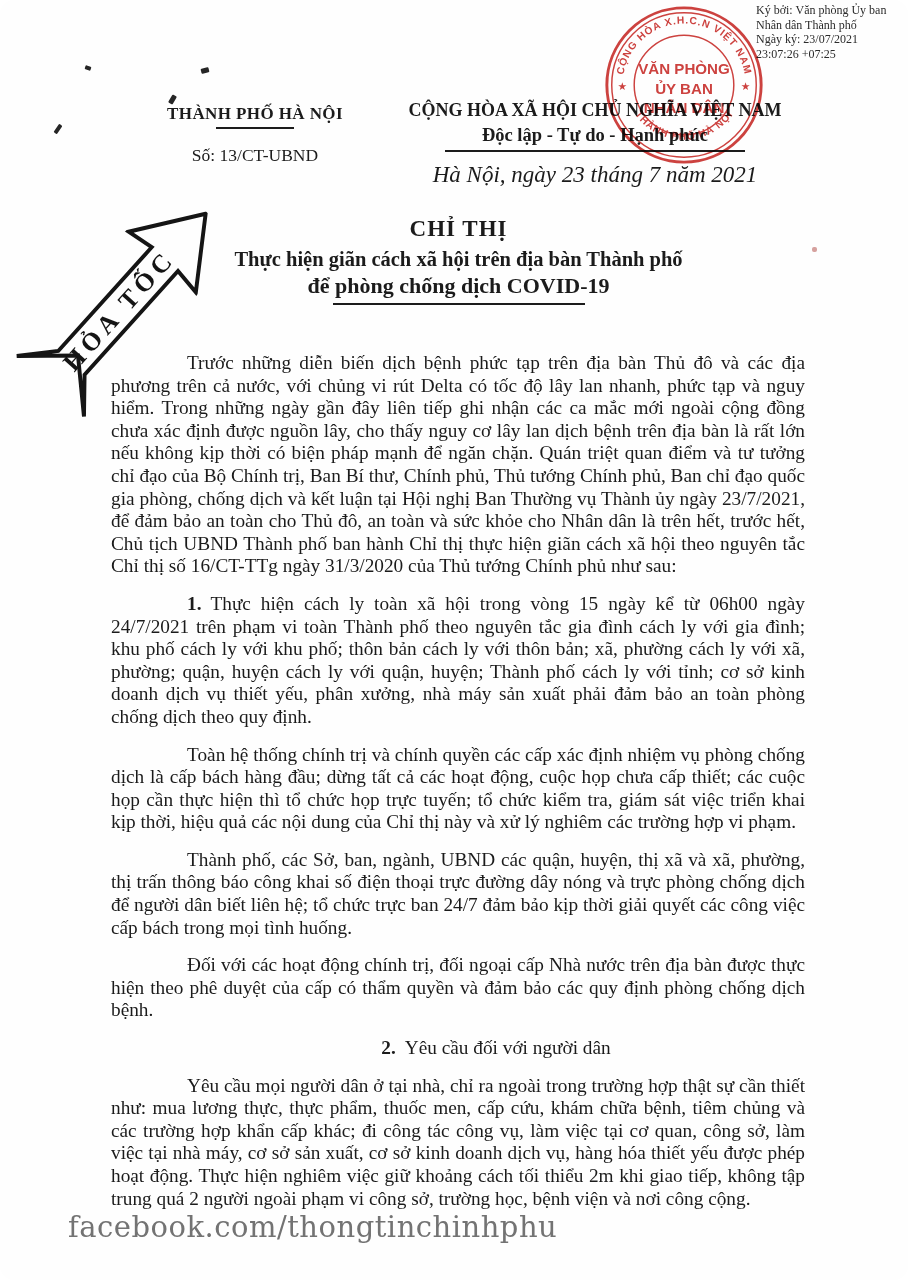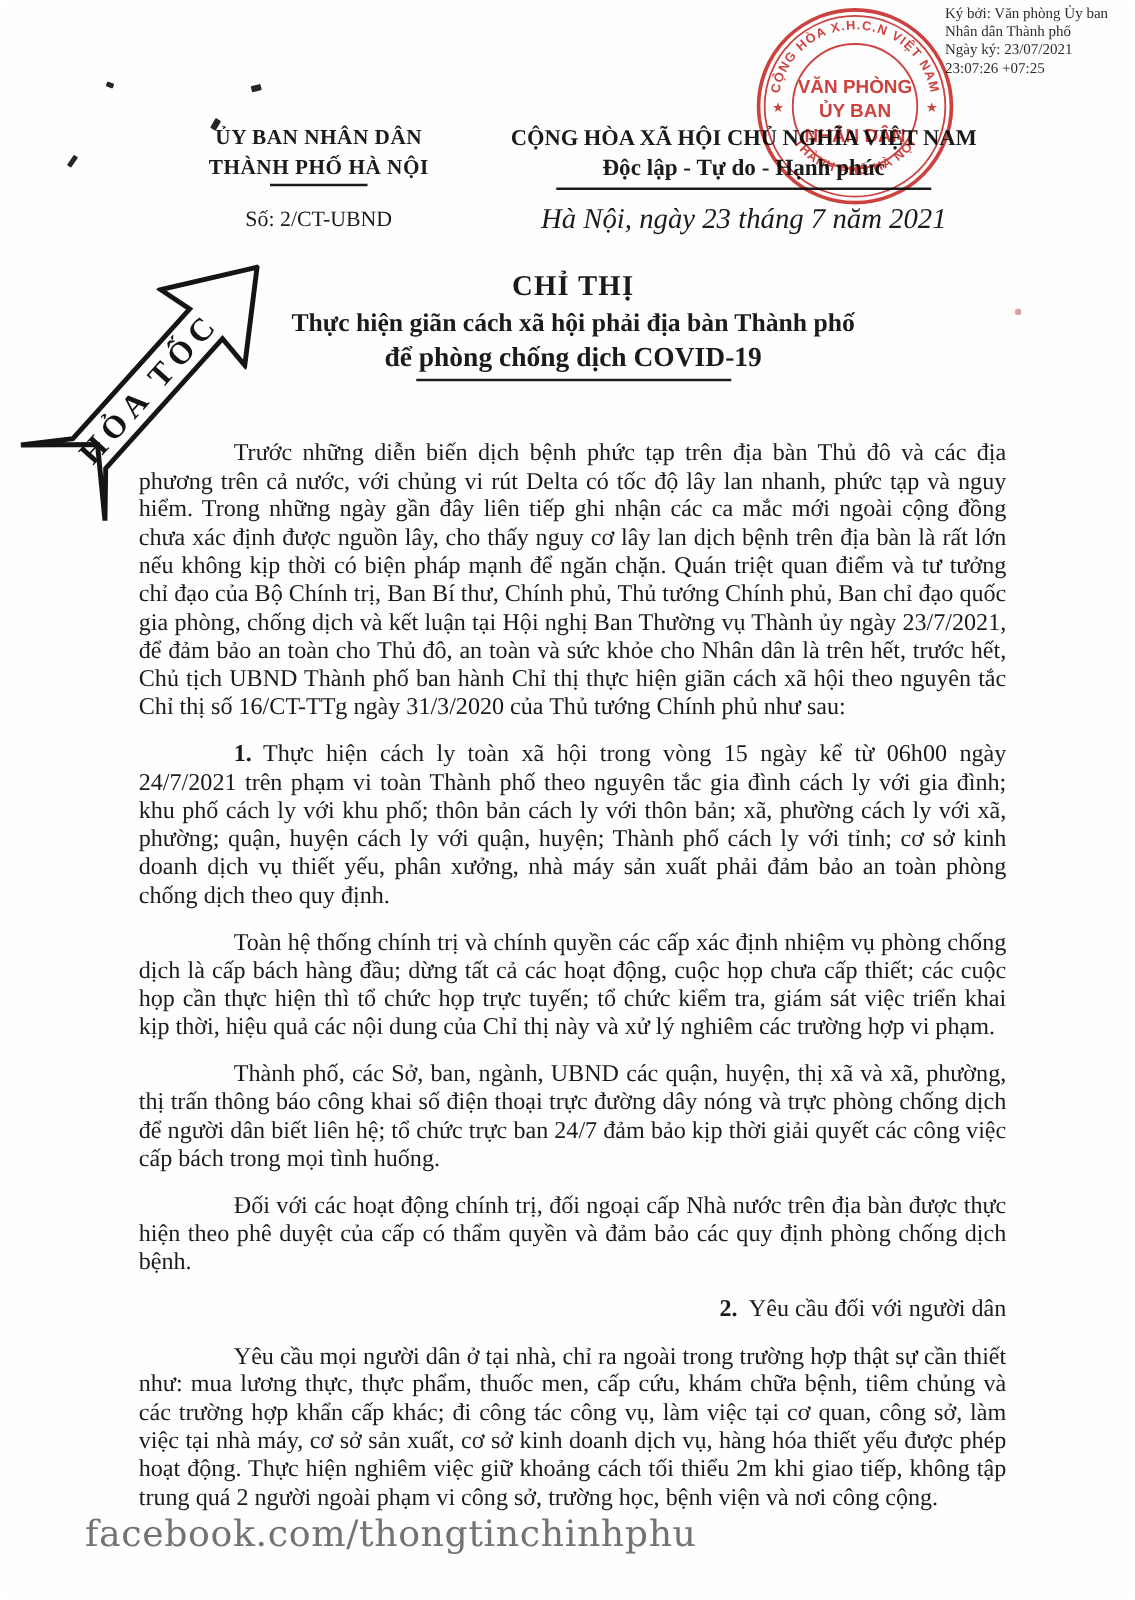"ỦY BAN NHÂN DÂN" div.l1 { html: <div>ỦY BAN NHÂN DÂN</div> -> none }
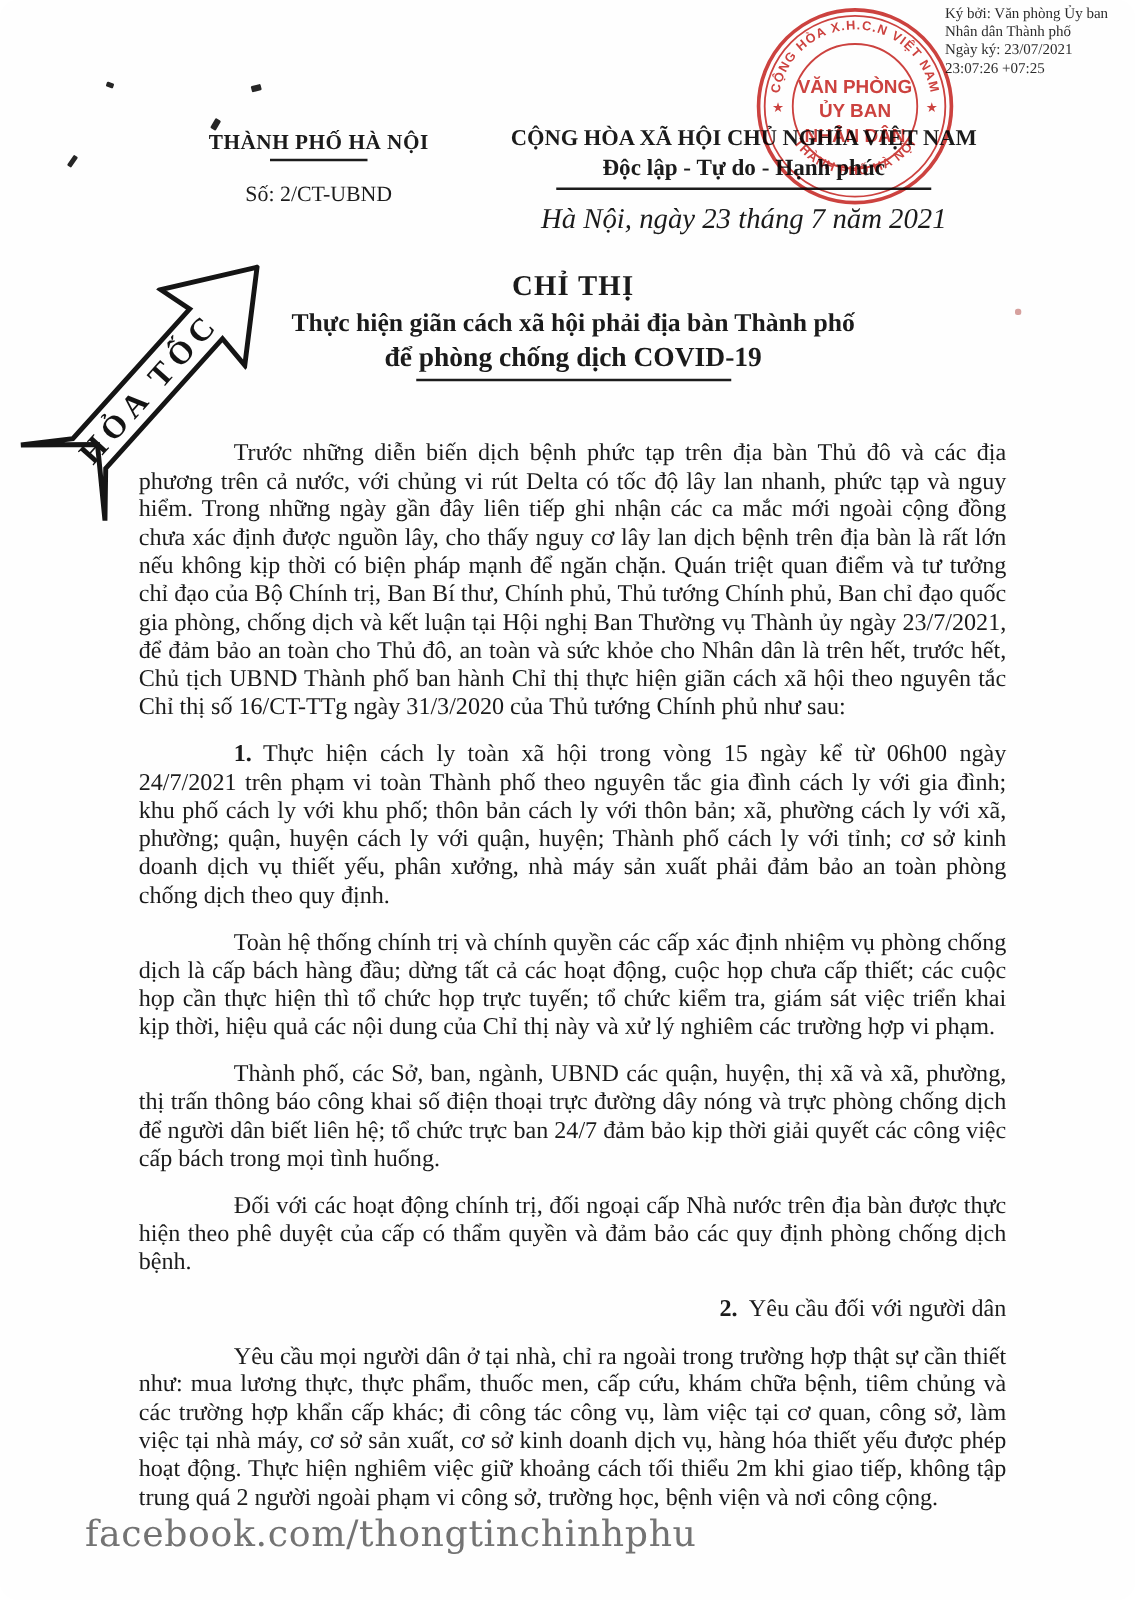"Số: 2/CT-UBND" div.doc-number { text: 2/CT-UBND -> 13/CT-UBND }
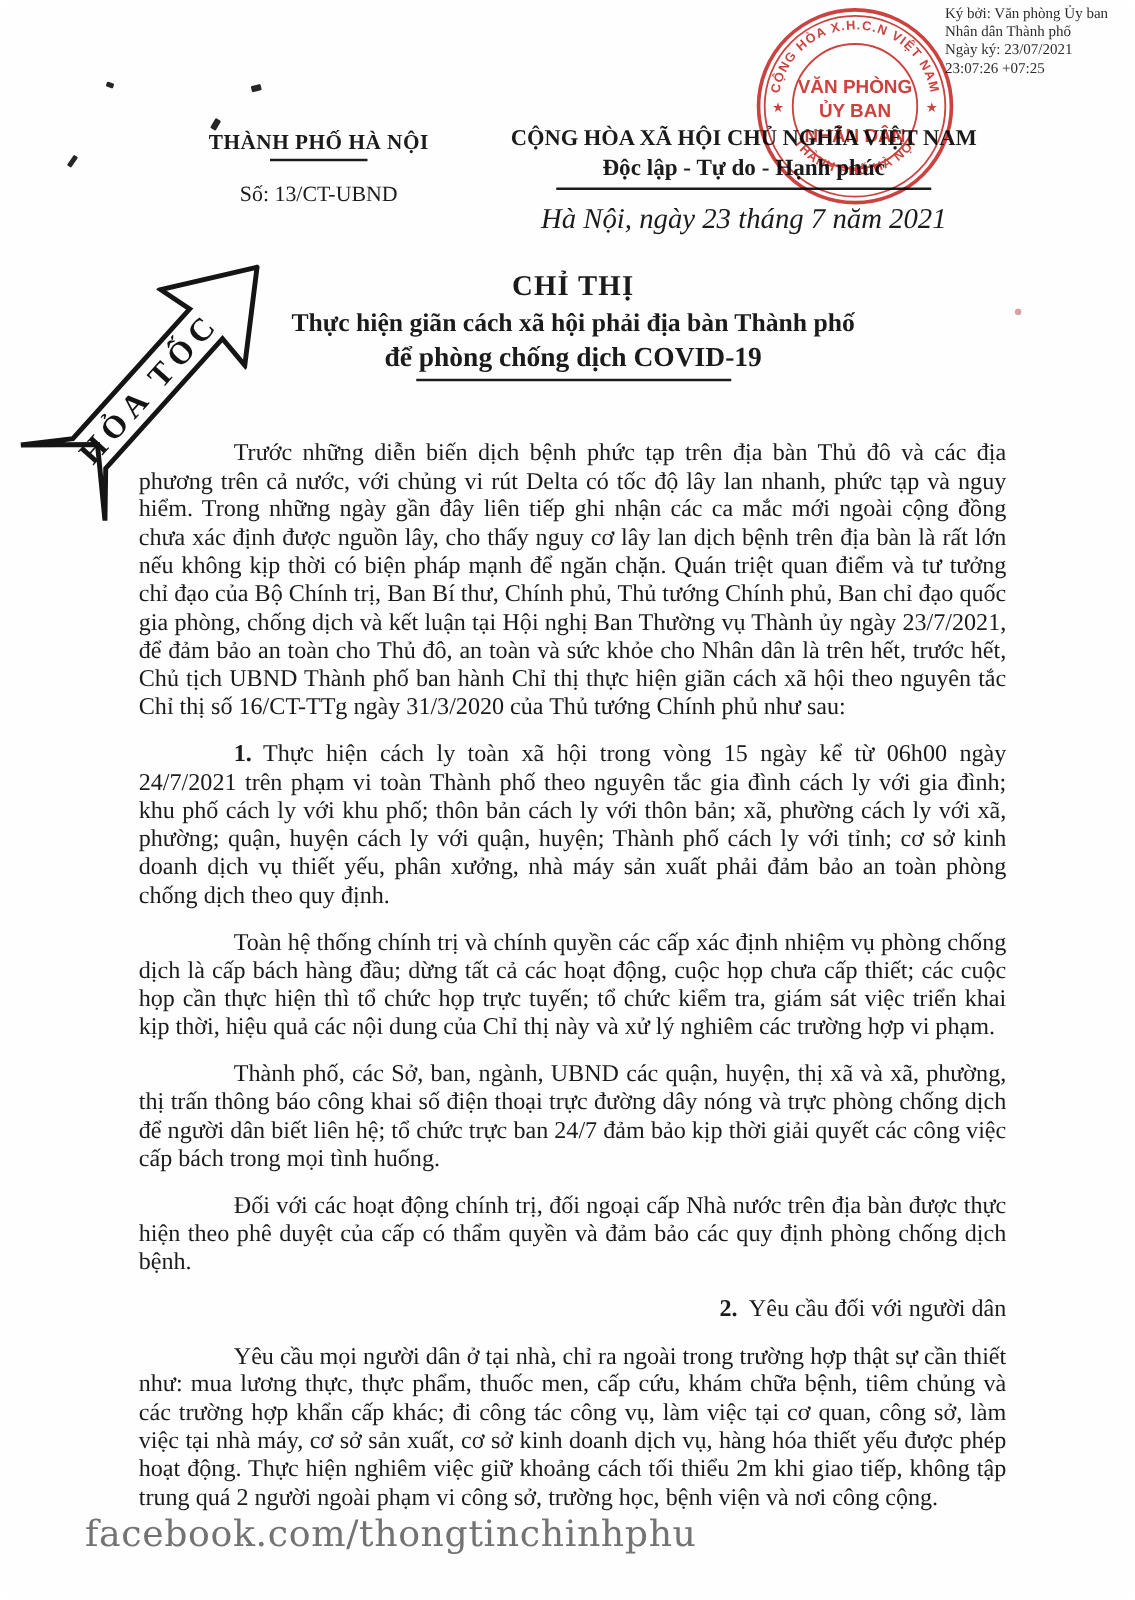"Thực hiện giãn cách xã" div.s1 { text: phải -> trên }
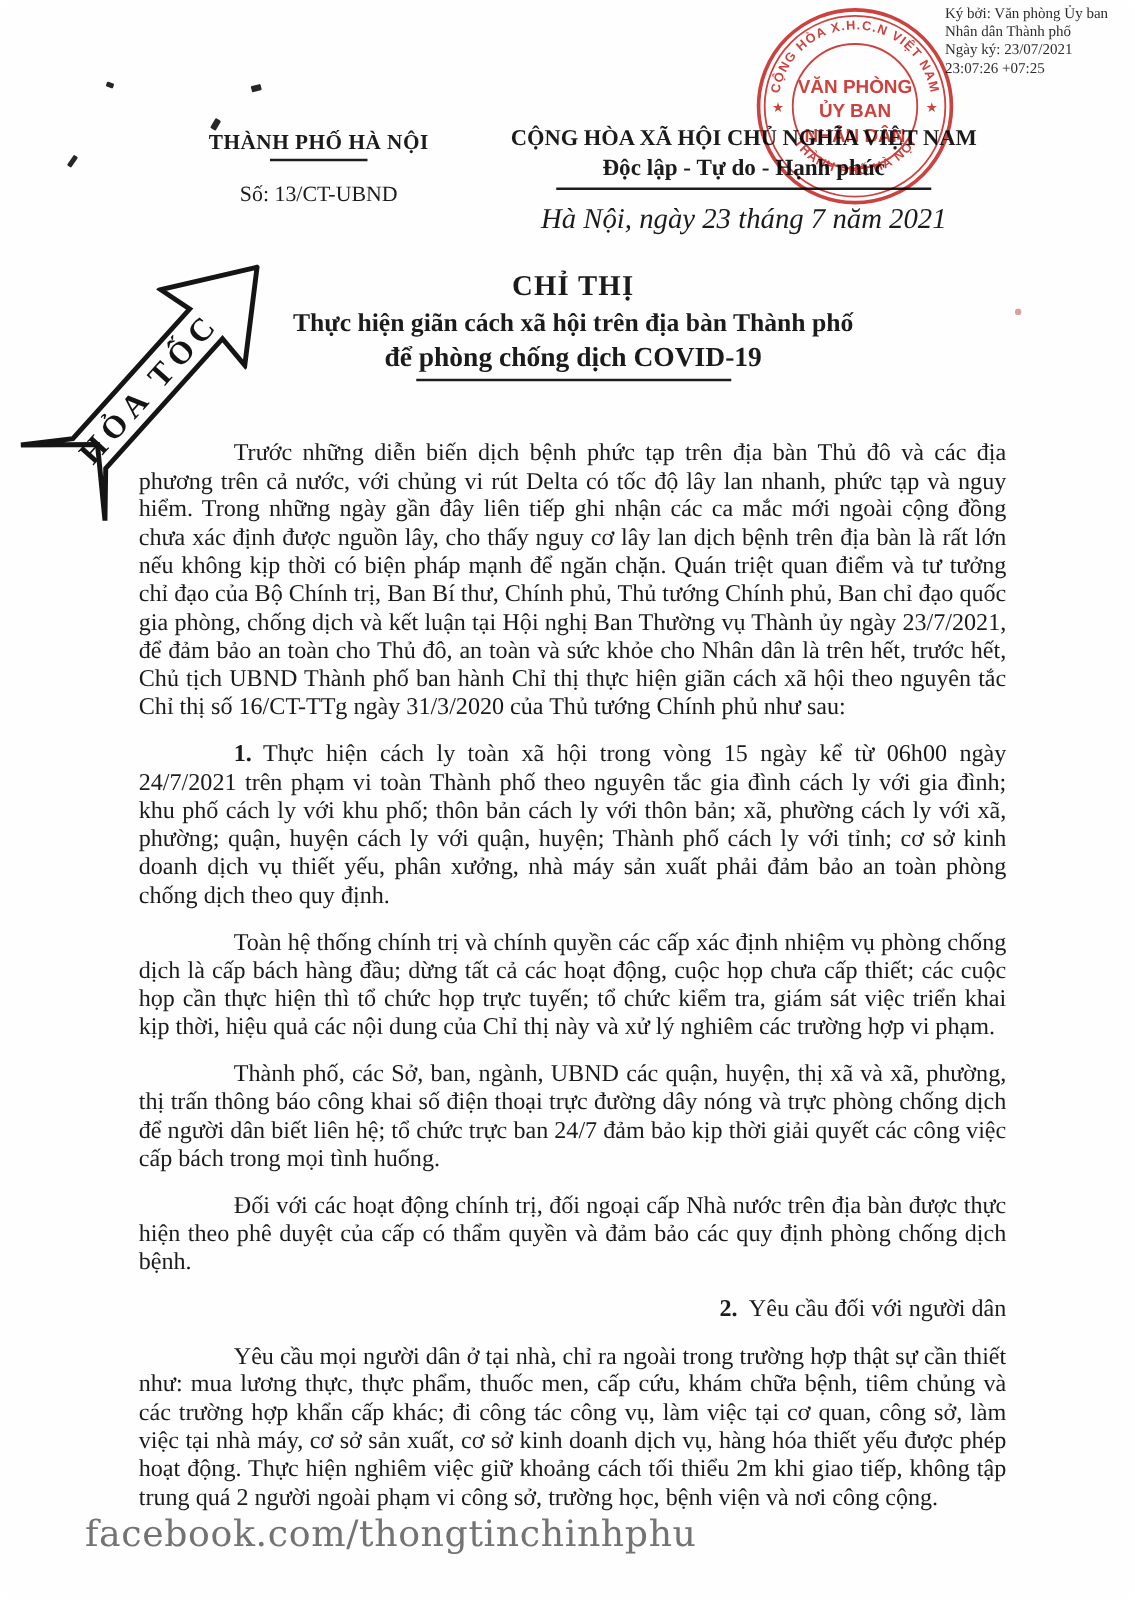"2. Yêu cầu đối với" .body-text p.no-justify { text-align: right -> center }
